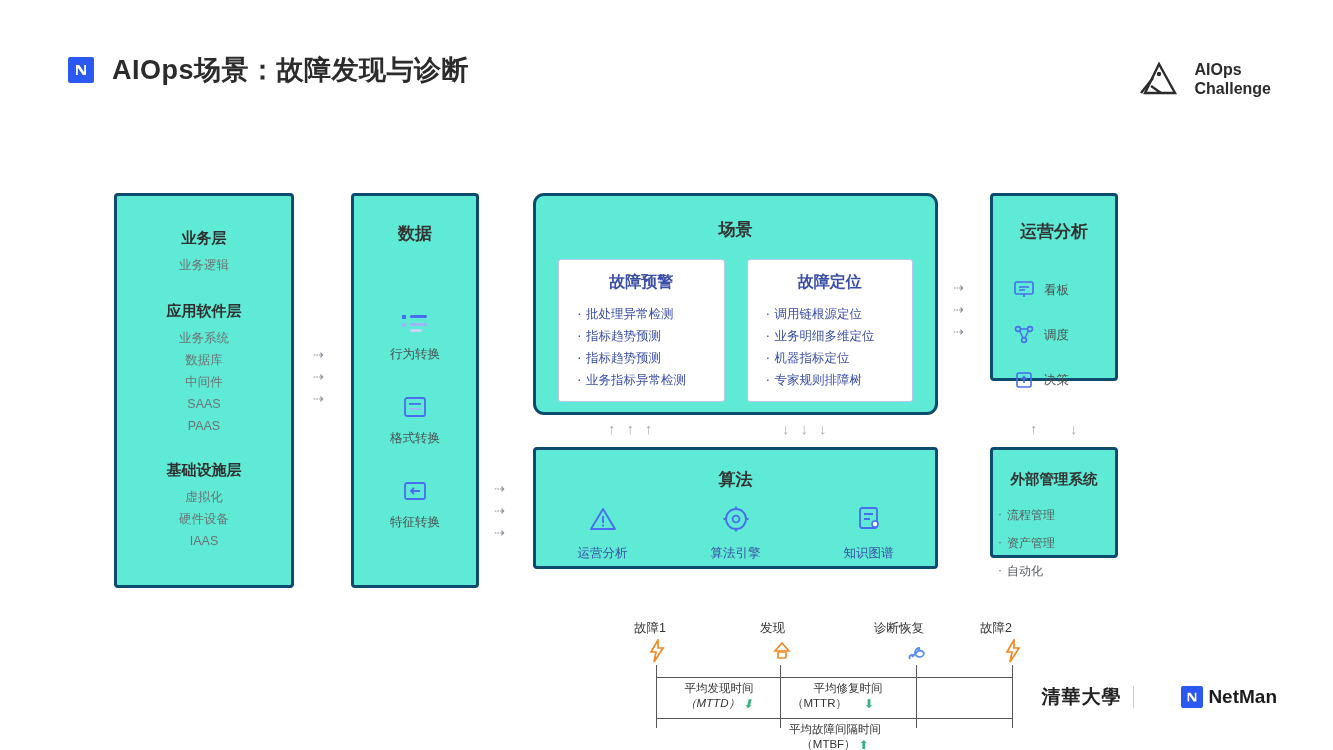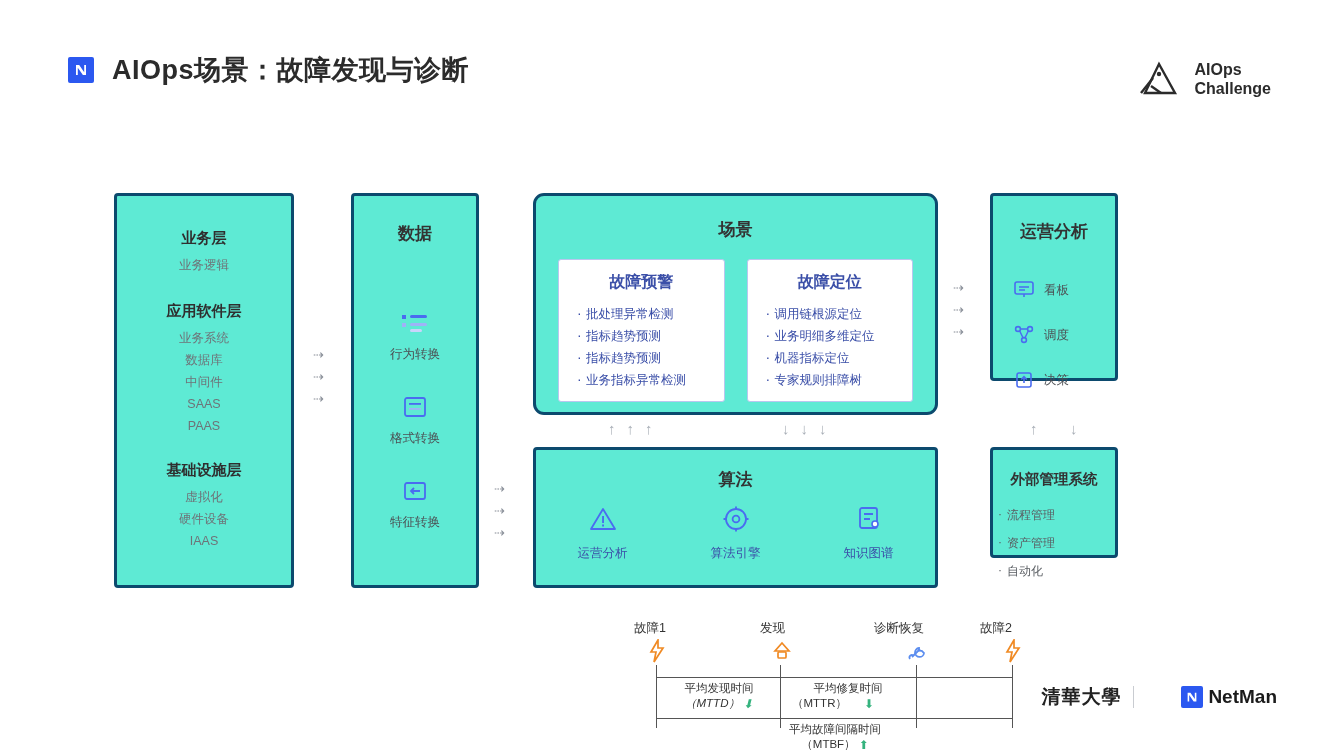"算法" #c-algo { height: 141px -> 122px }
